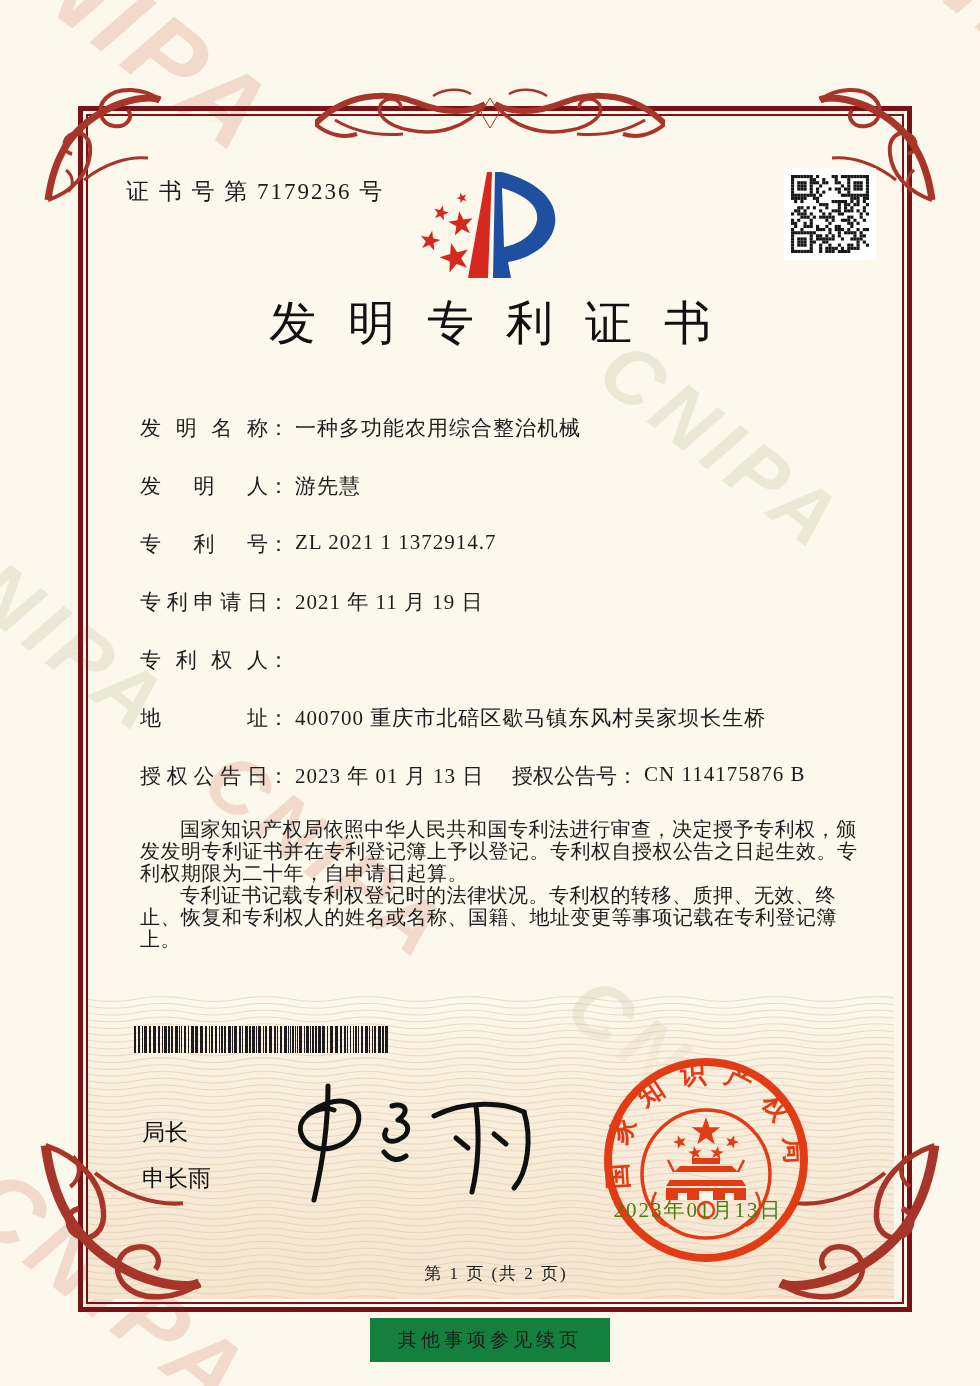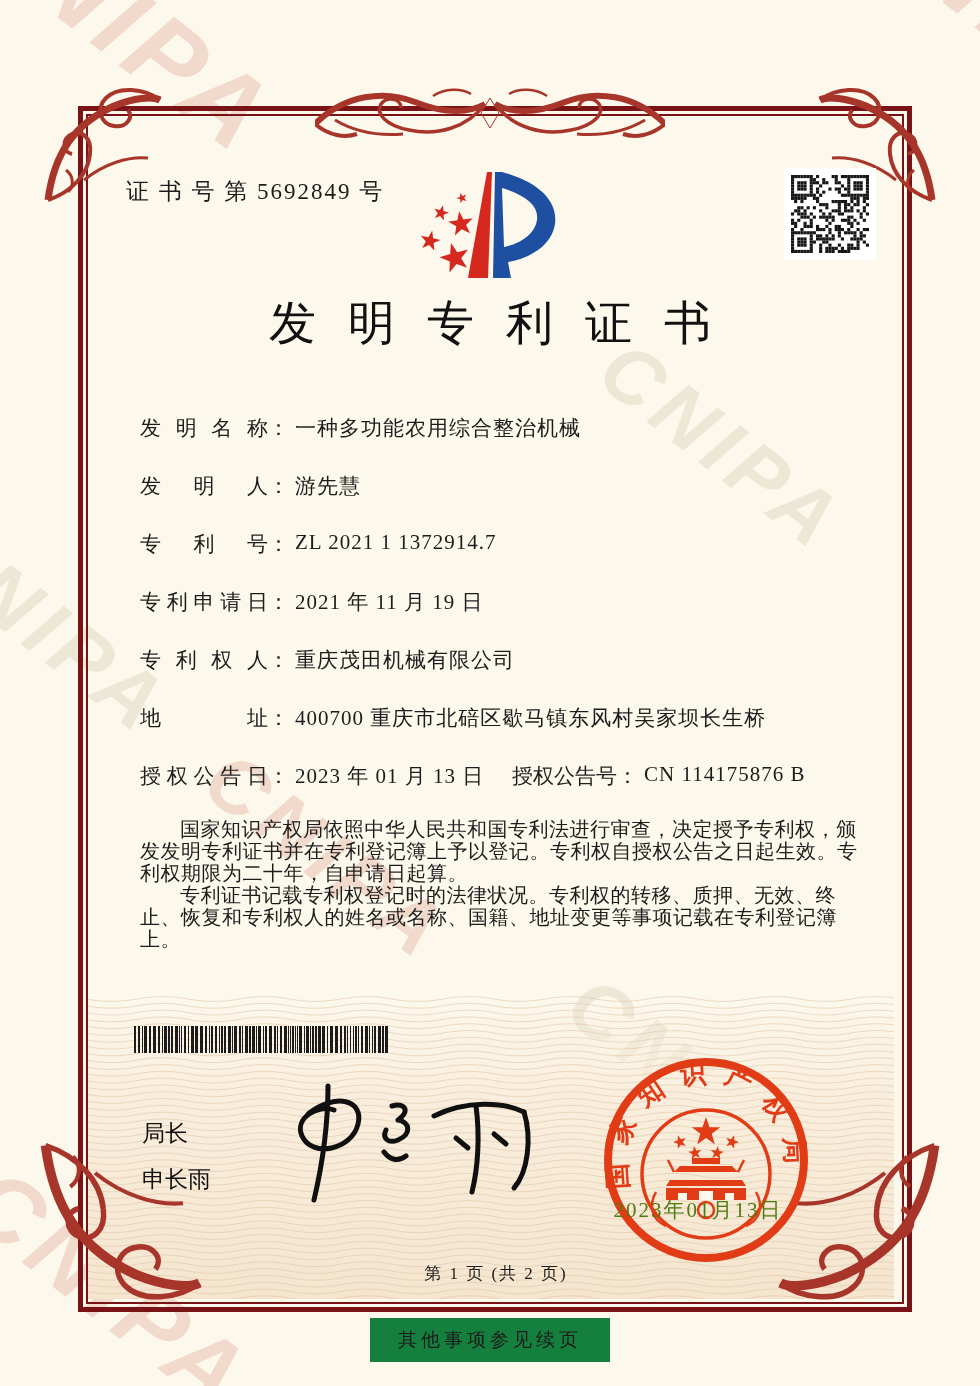"证 书 号 第 5692849" div.cert-no { text: 5692849 -> 7179236 }
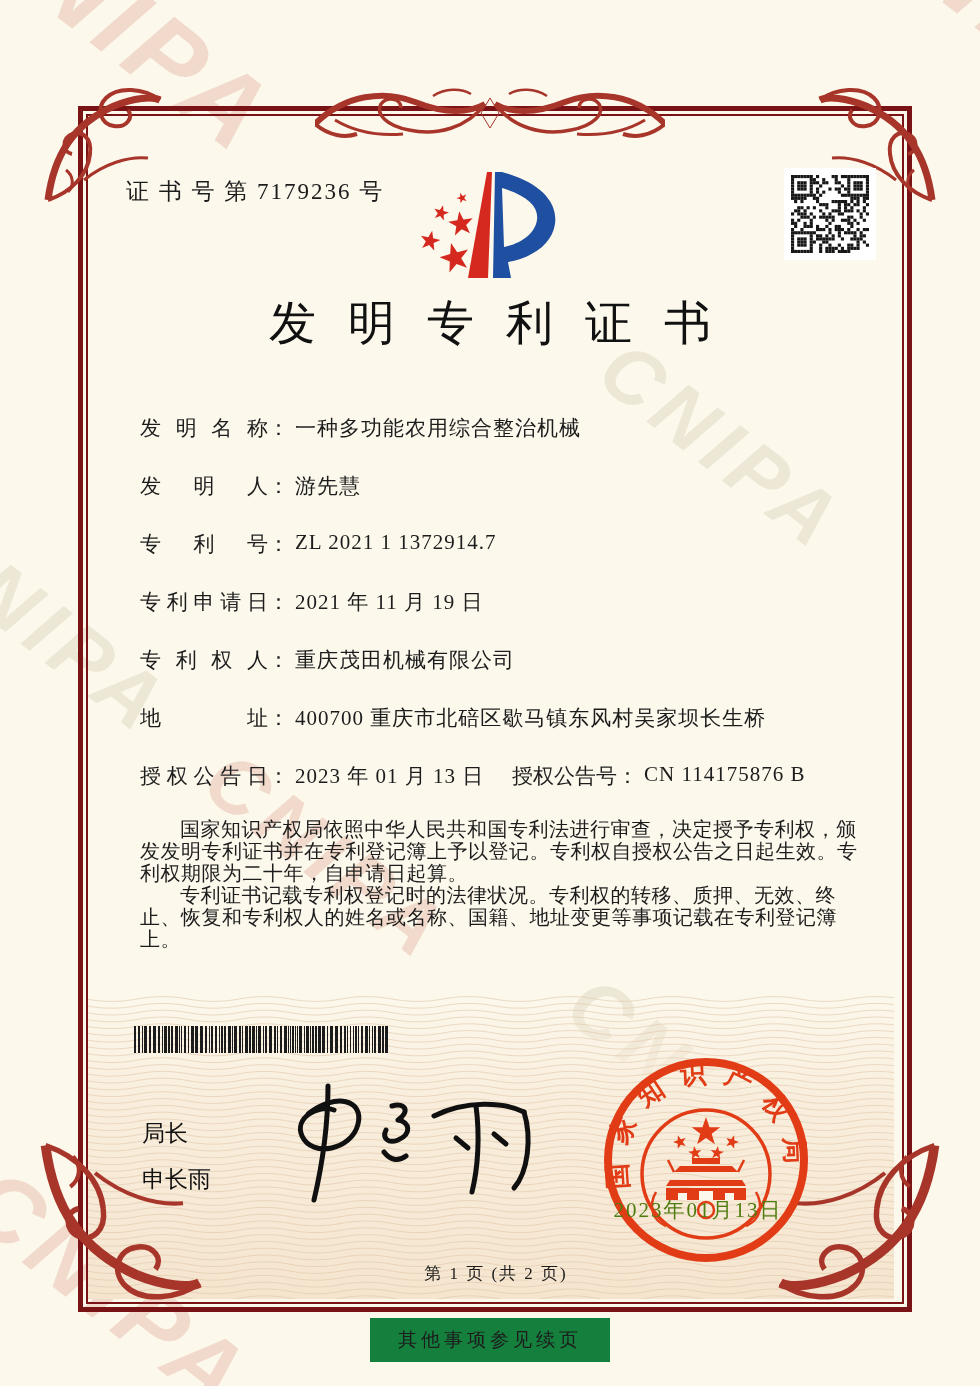"重庆茂田机械有限公司" span.fvalue { html: <span>重庆茂田机械有限公司</span> -> none }
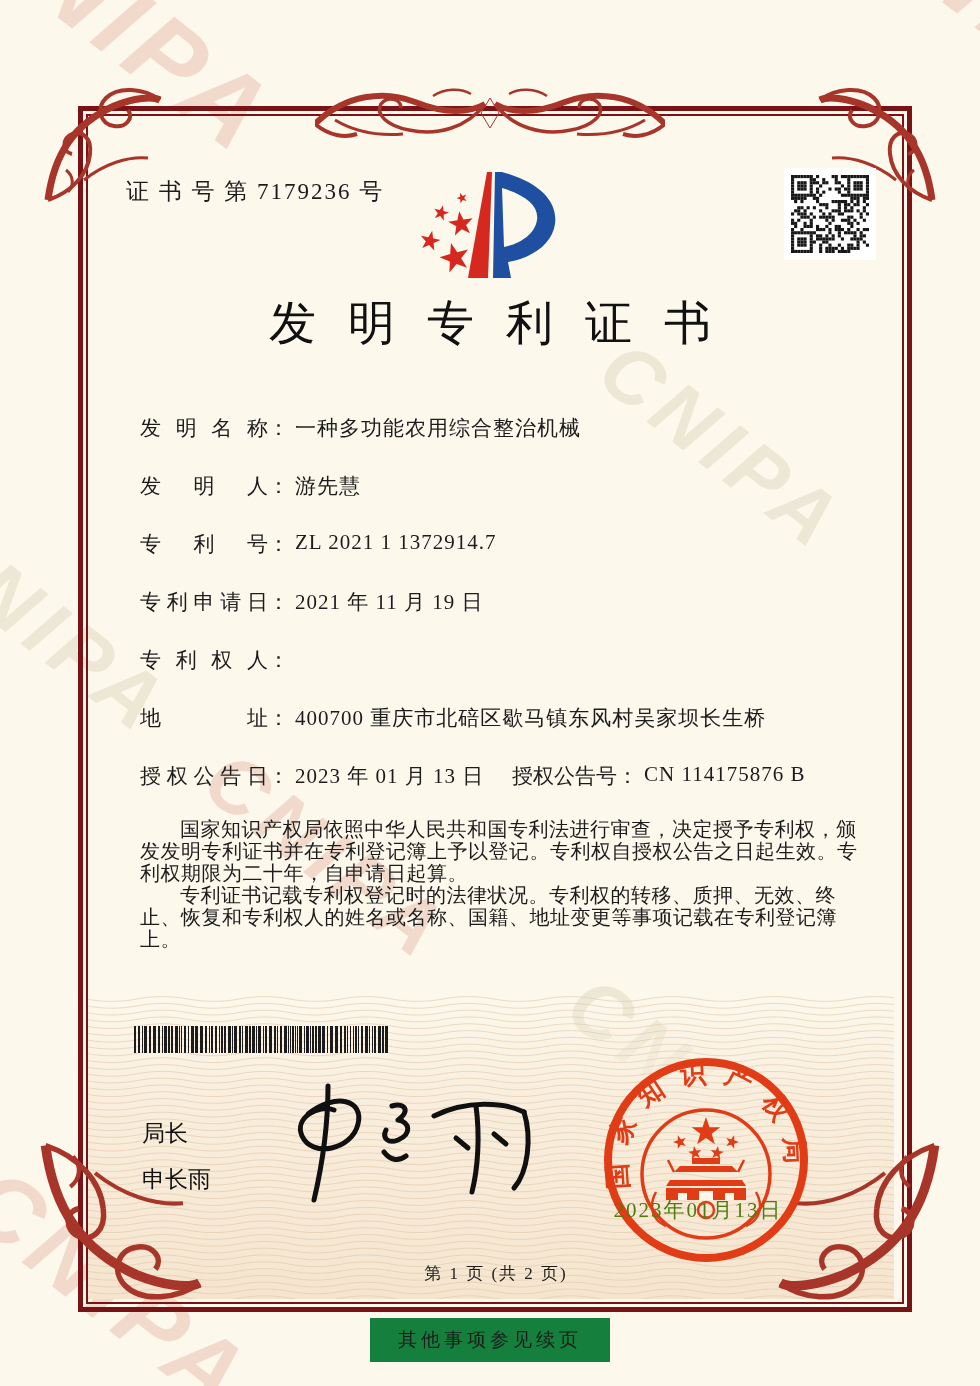"局长" .sig-block { font-family: Liberation Sans, sans-serif -> Liberation Serif, serif }
